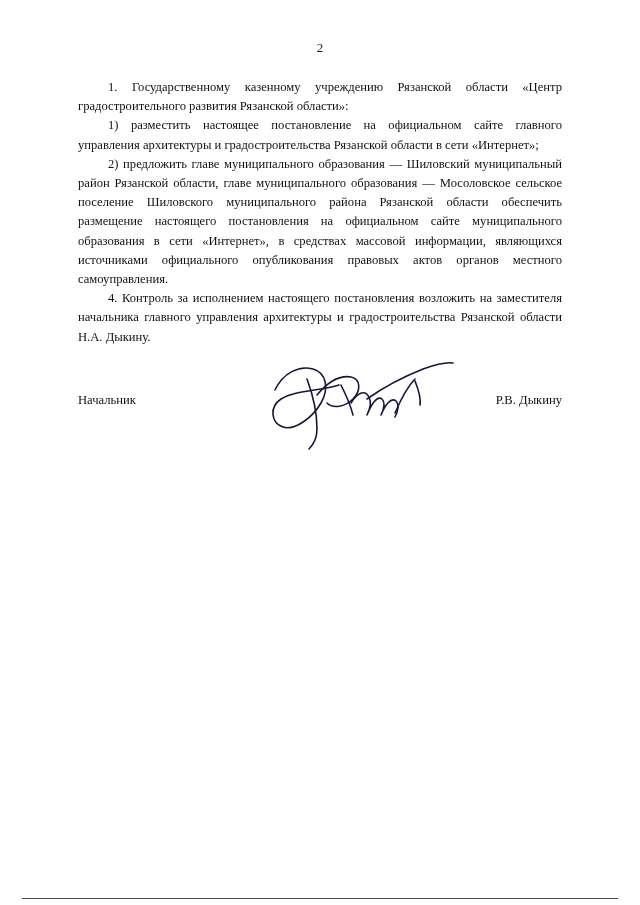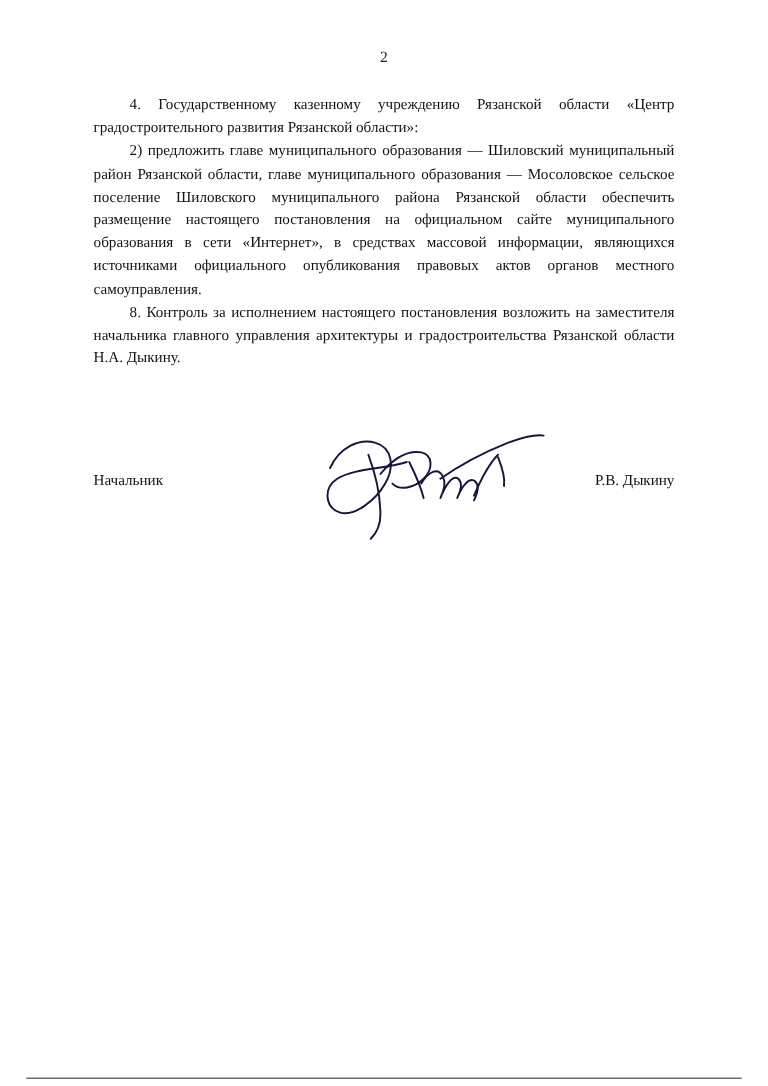"4. Государственному казенному учреждению" p.para { text: 4 -> 1 }
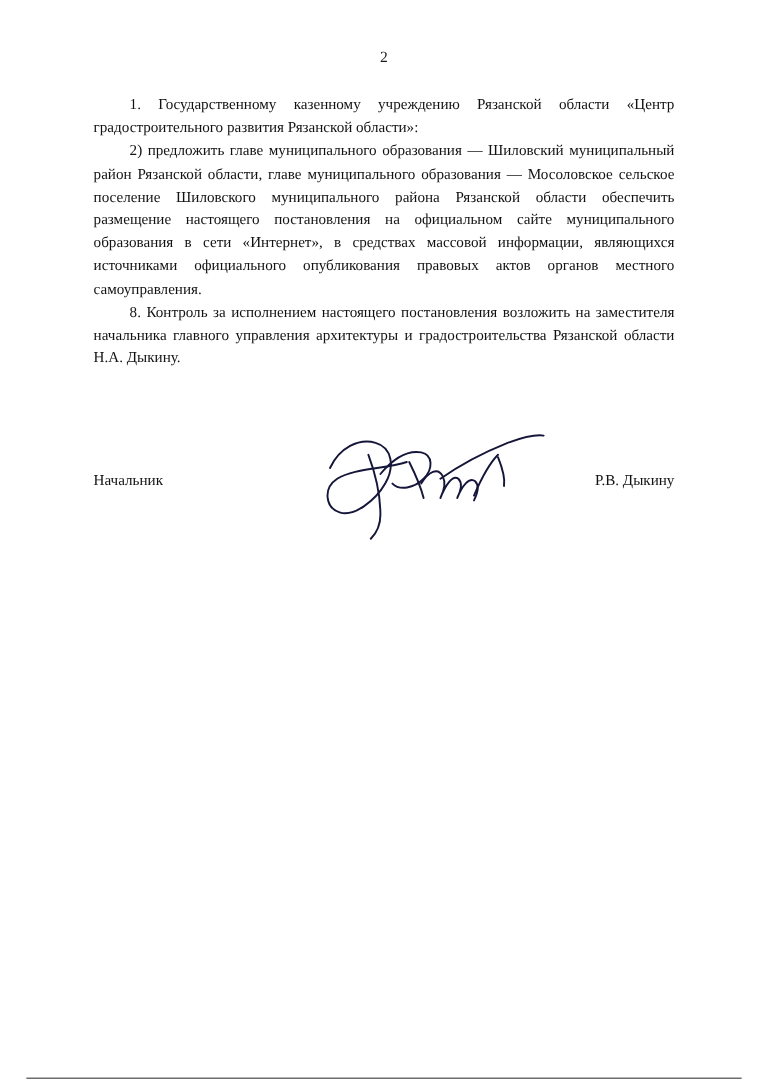"1) разместить настоящее постановление на" p.para { html: none -> <p>1) разместить настоящее постановление на официальном сайте главного управления архитектуры и градостроительства Рязанской области в сети «Интернет»;</p> }
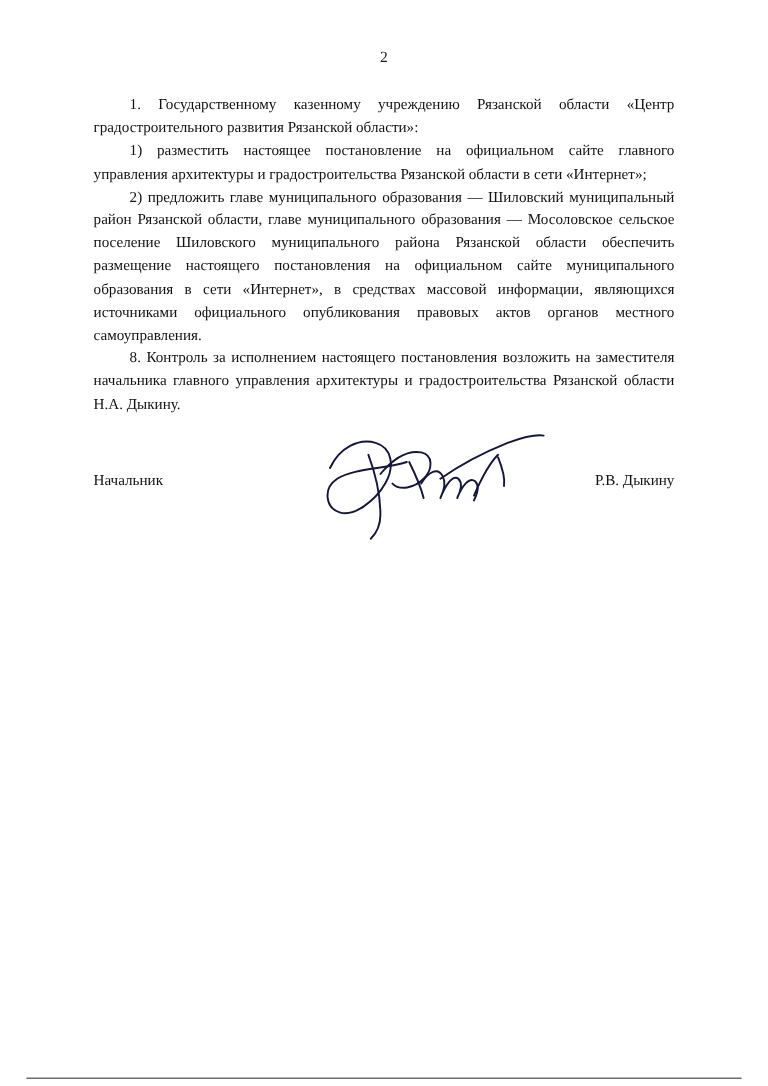"8. Контроль за исполнением настоящего" p.para { text: 8 -> 4 }
